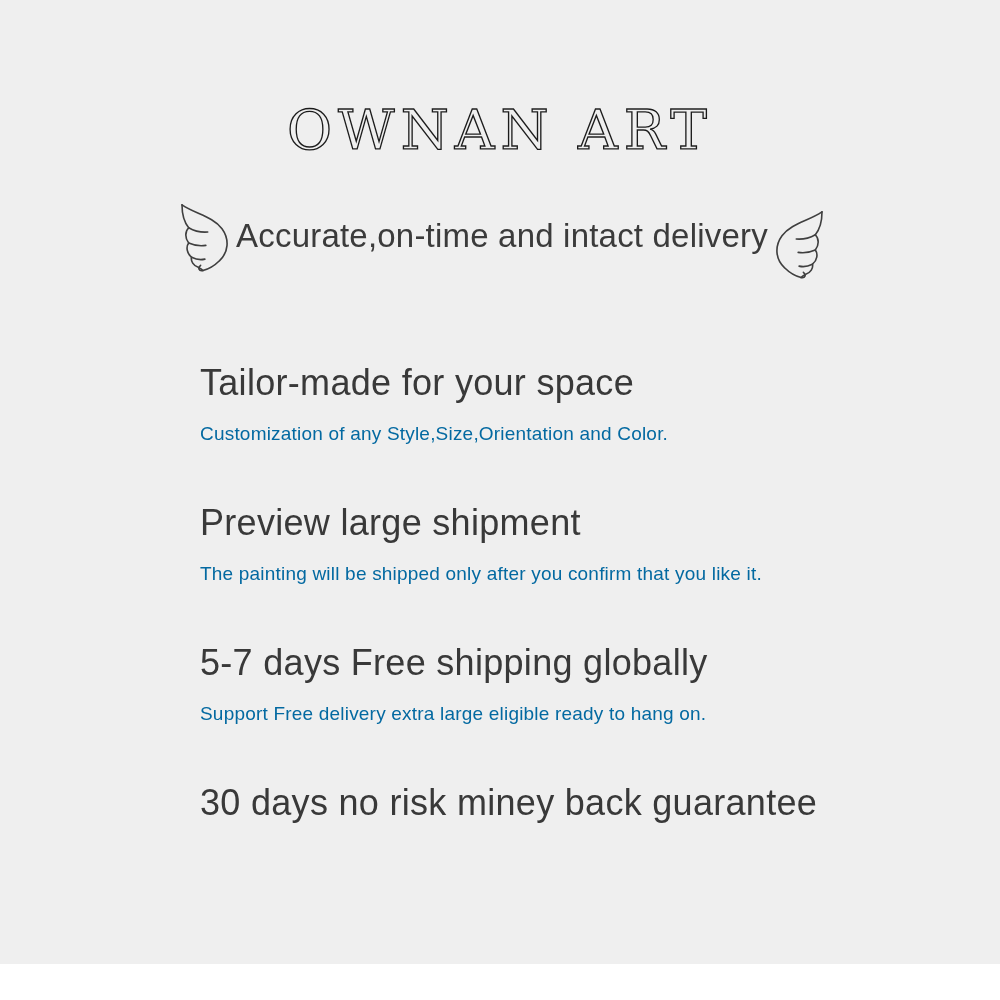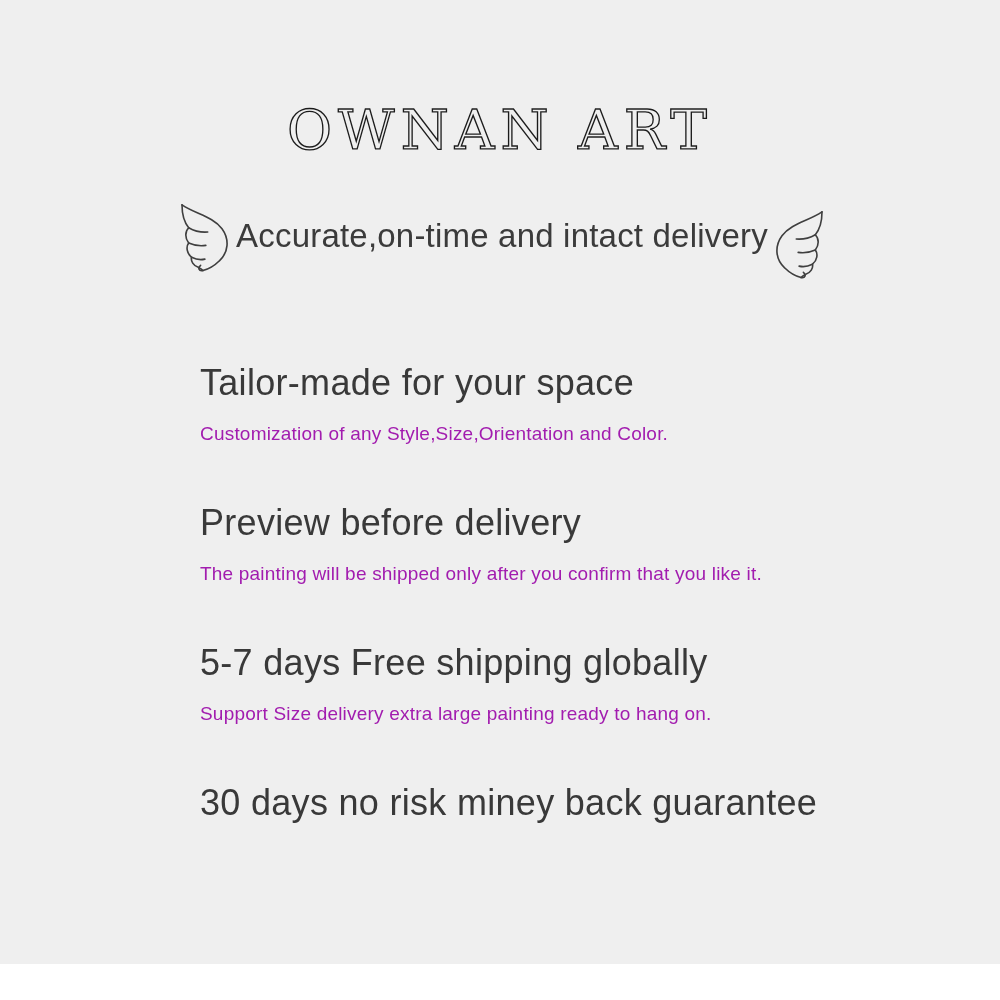"Customization of any" .section-desc { color: #a21caf -> #0369a1 }
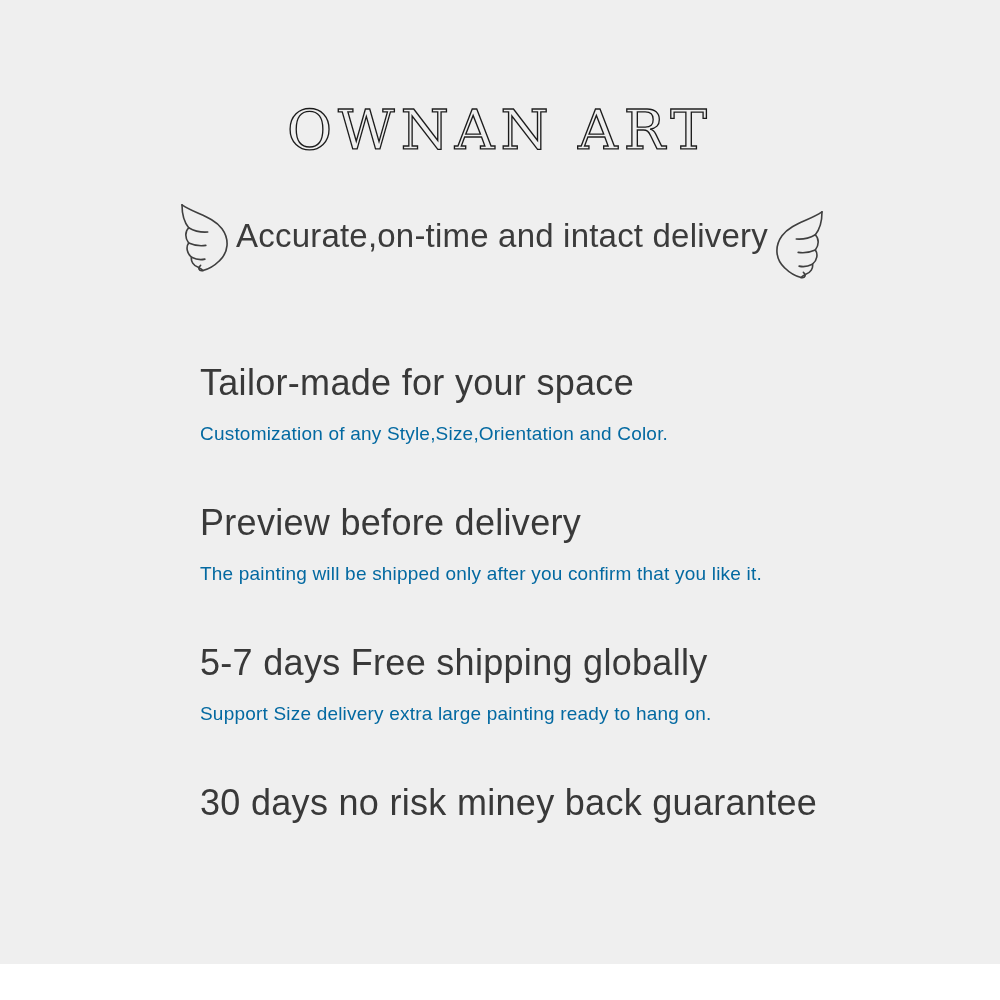"Preview before delivery" h2.section-heading { text: before delivery -> large shipment }
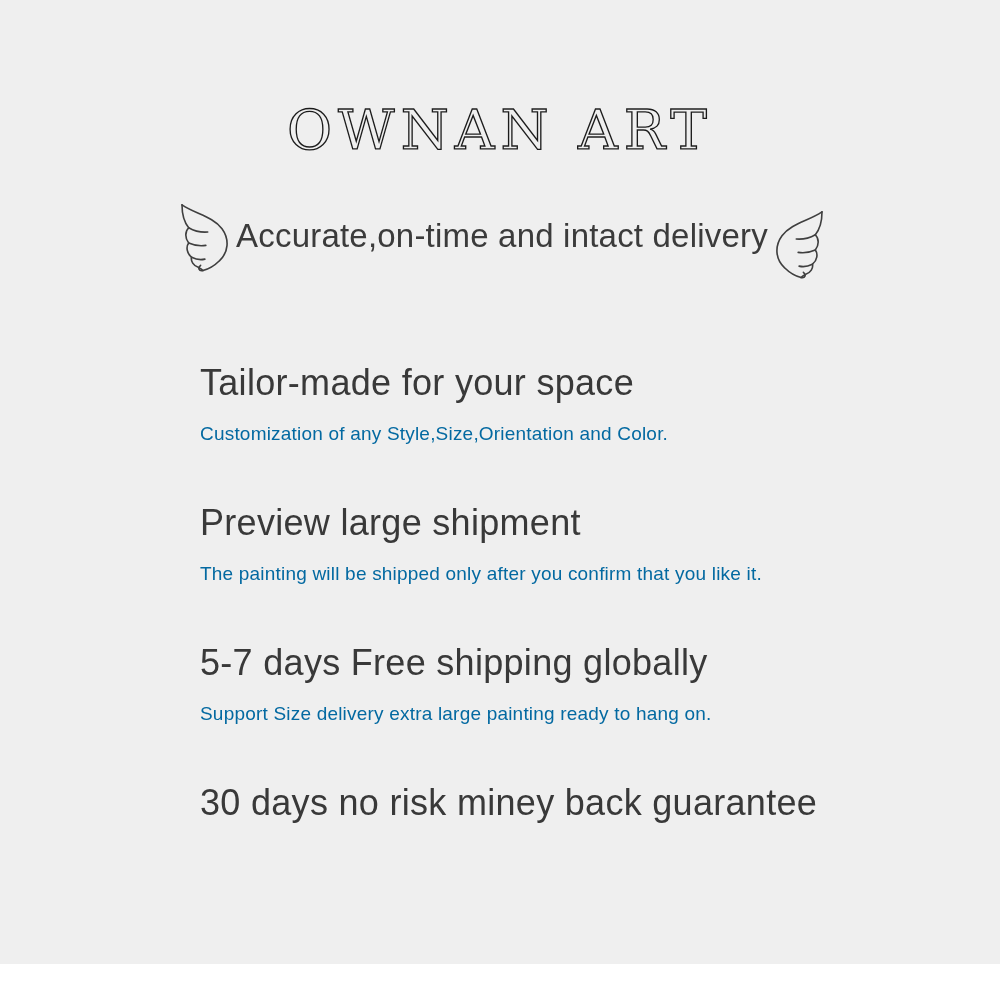"Support Size delivery extra large" p.section-desc { text: Size delivery extra large painting -> Free delivery extra large eligible }
